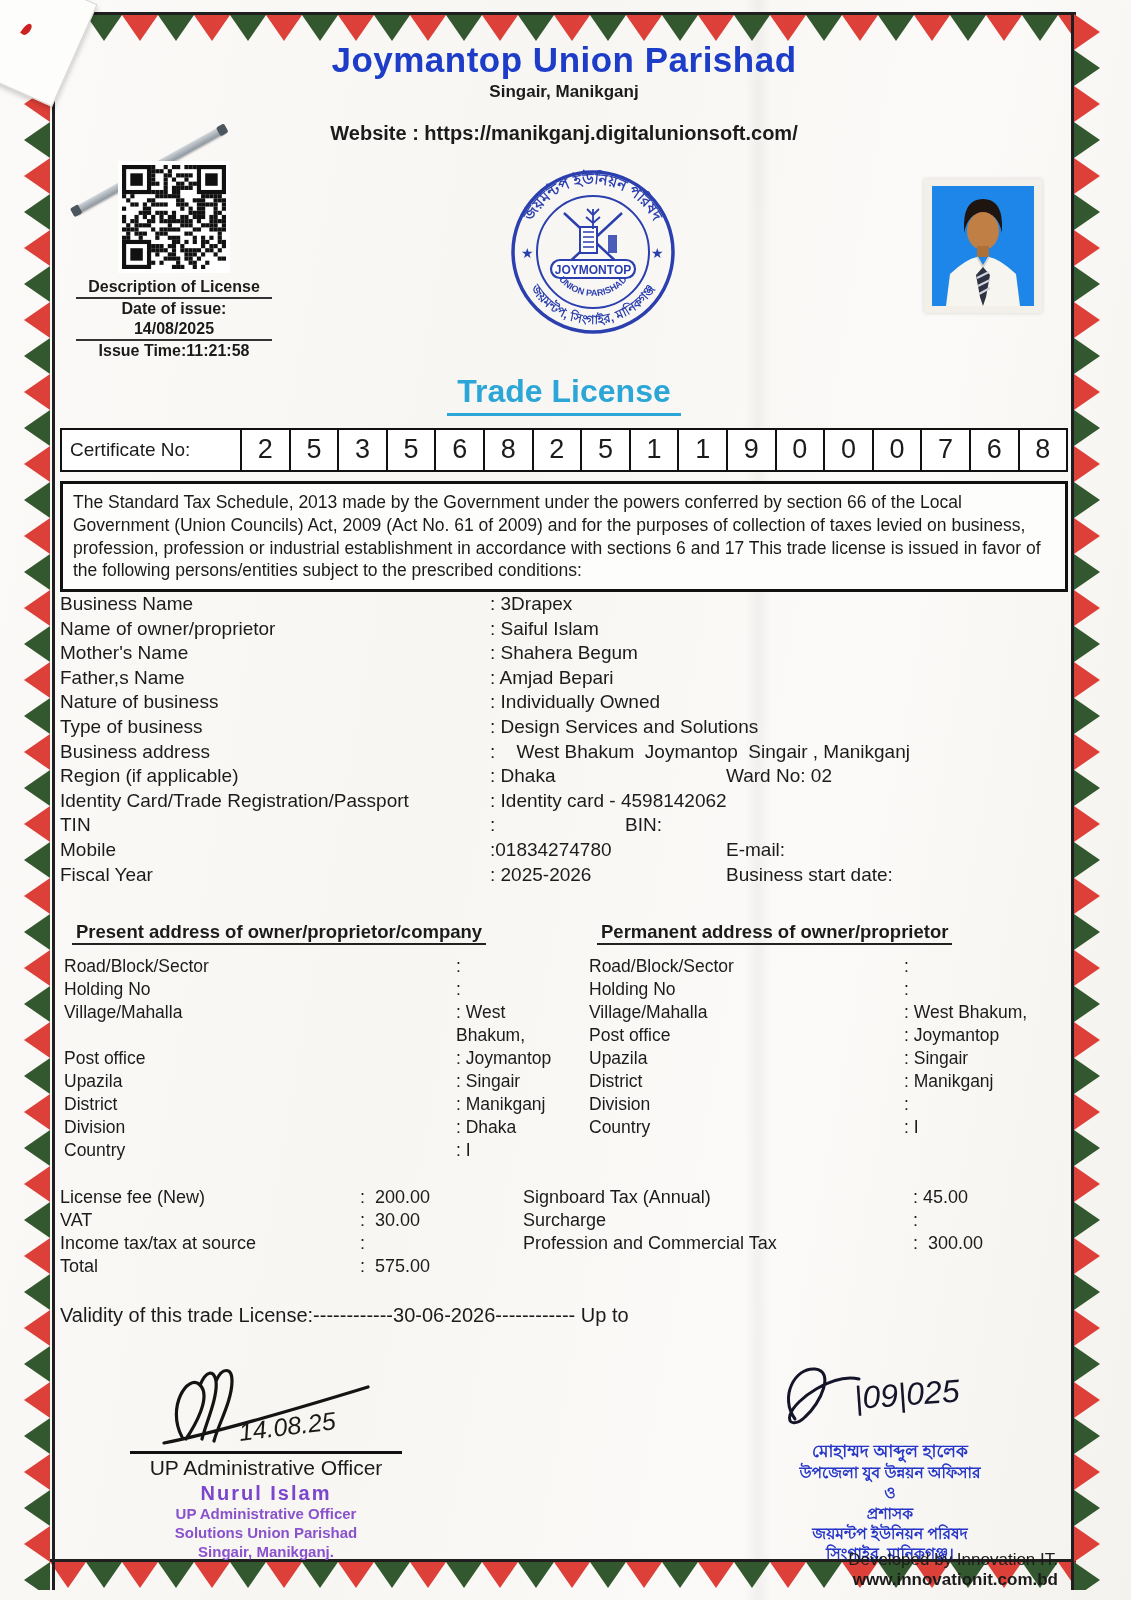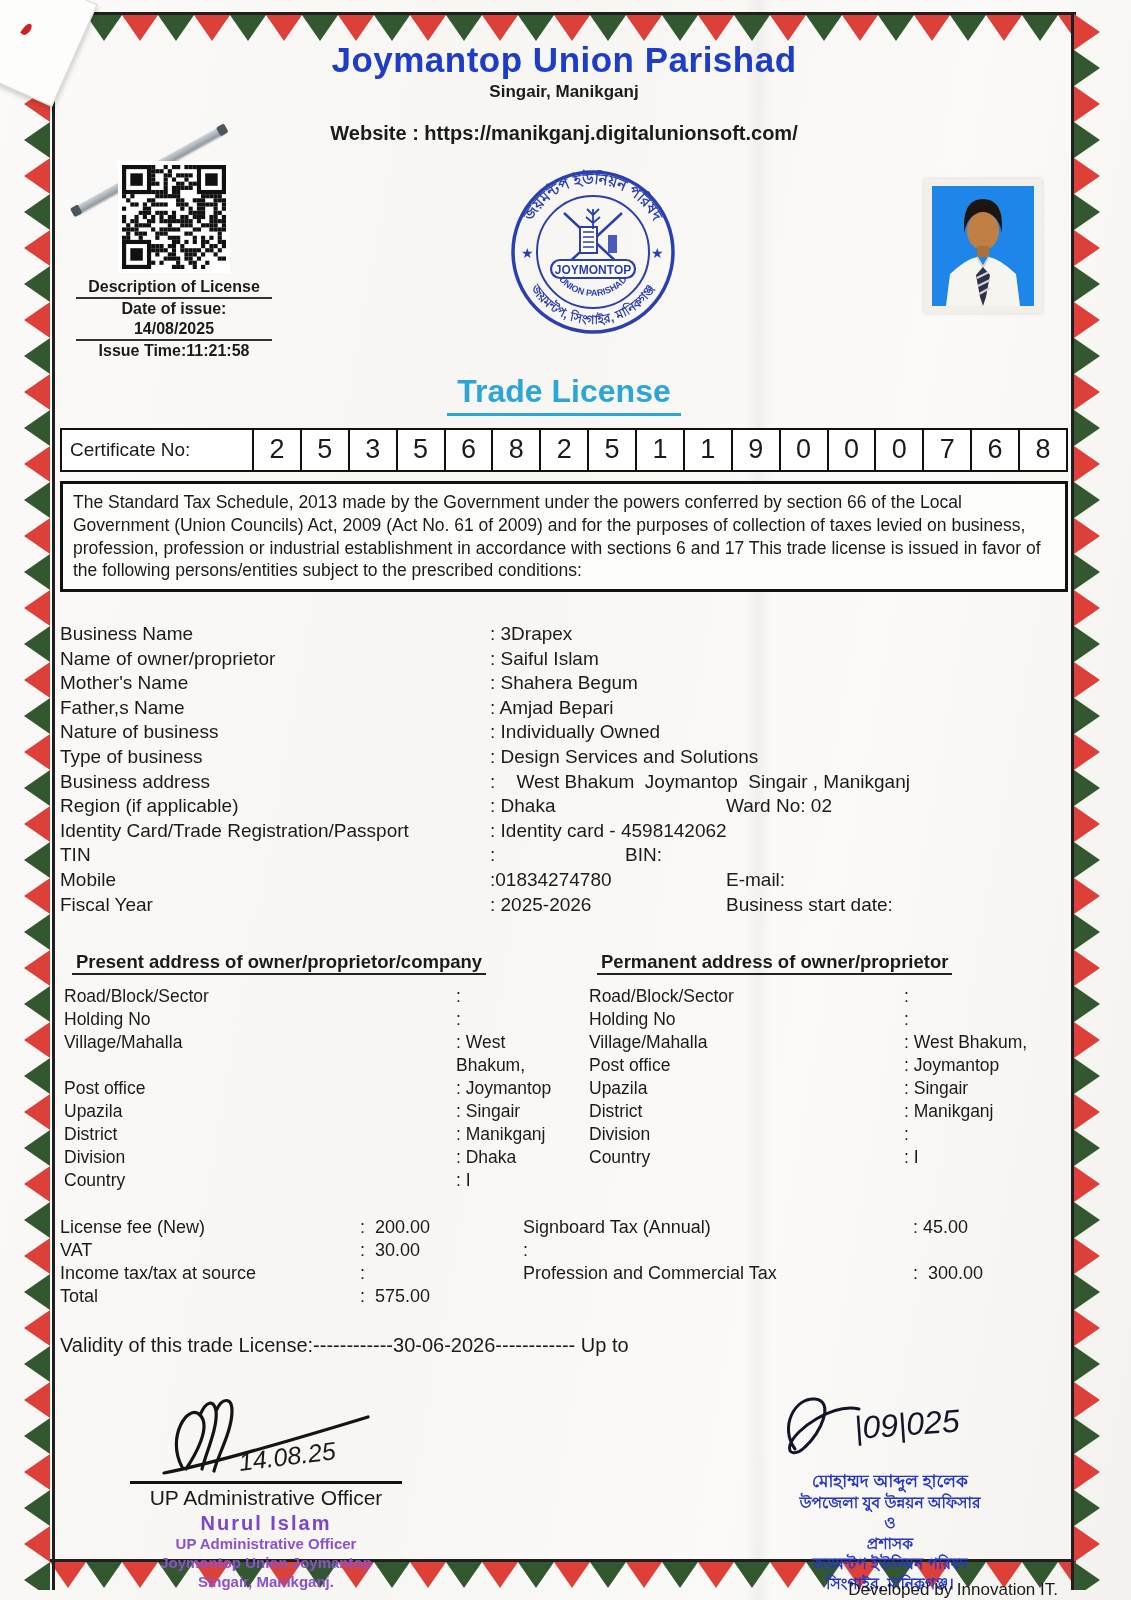"Certificate No:" .cert { gap: 12px -> none }
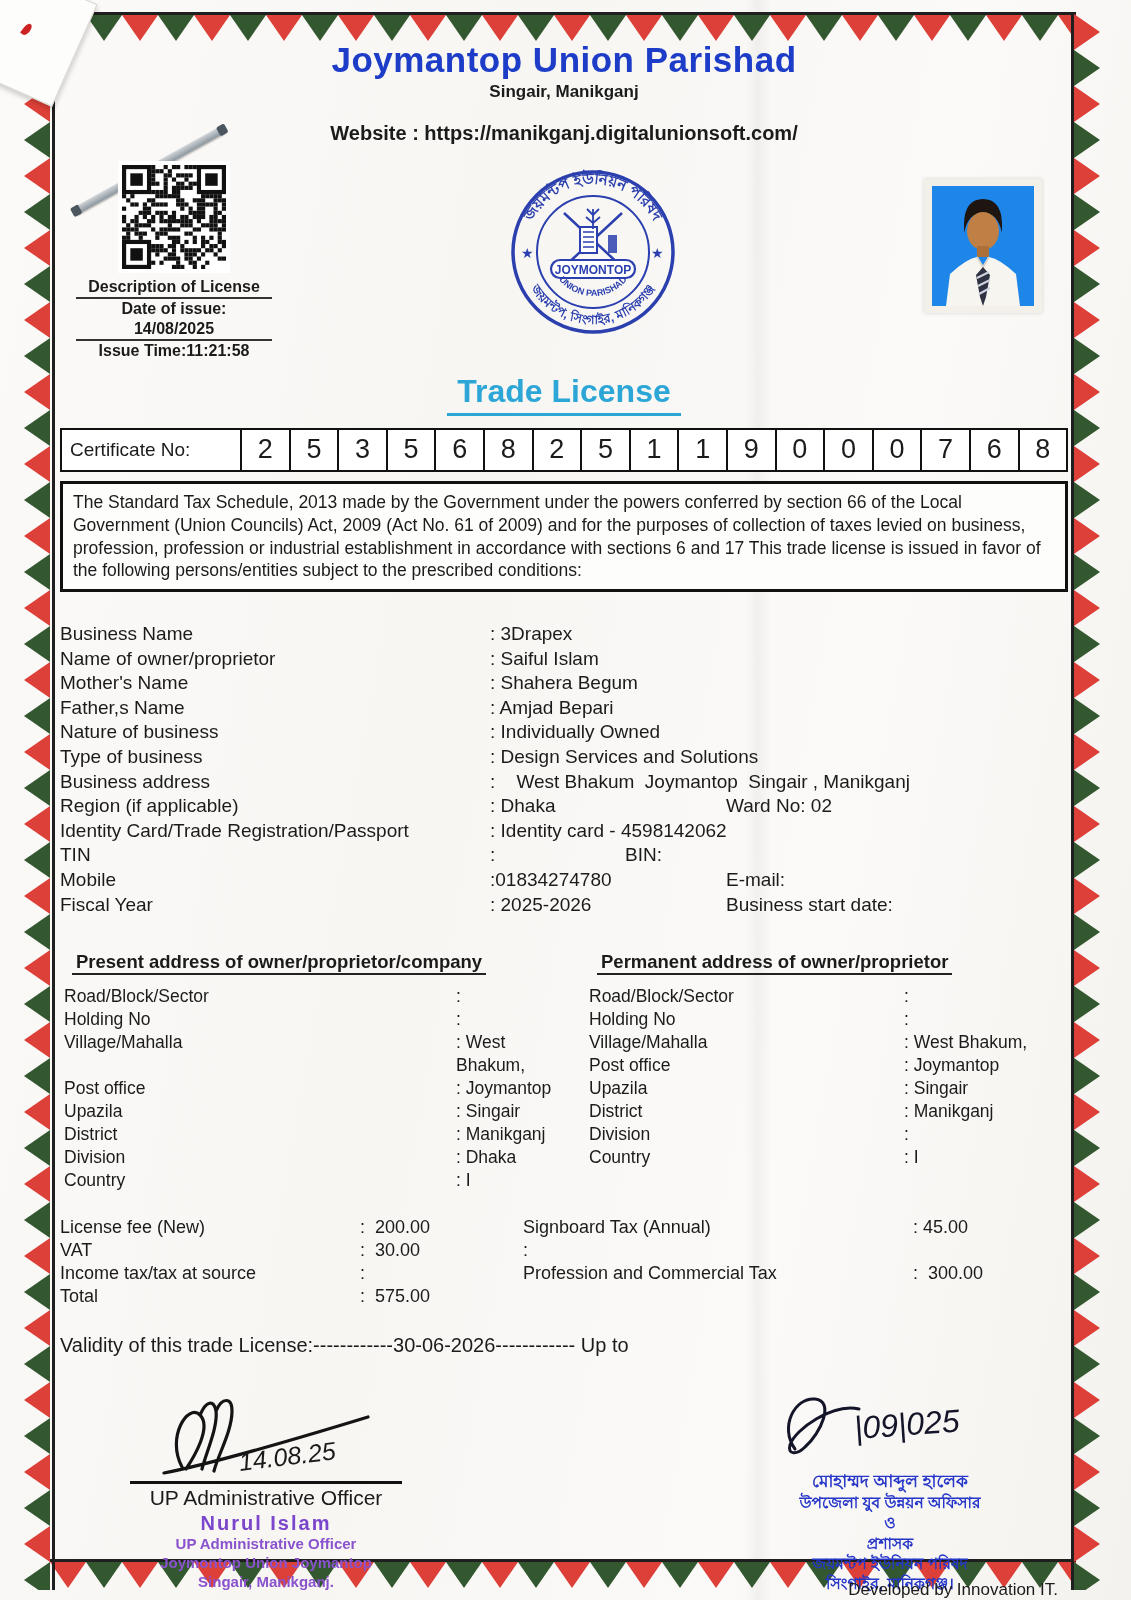"Business Name" .details { margin-top: 30px -> none }
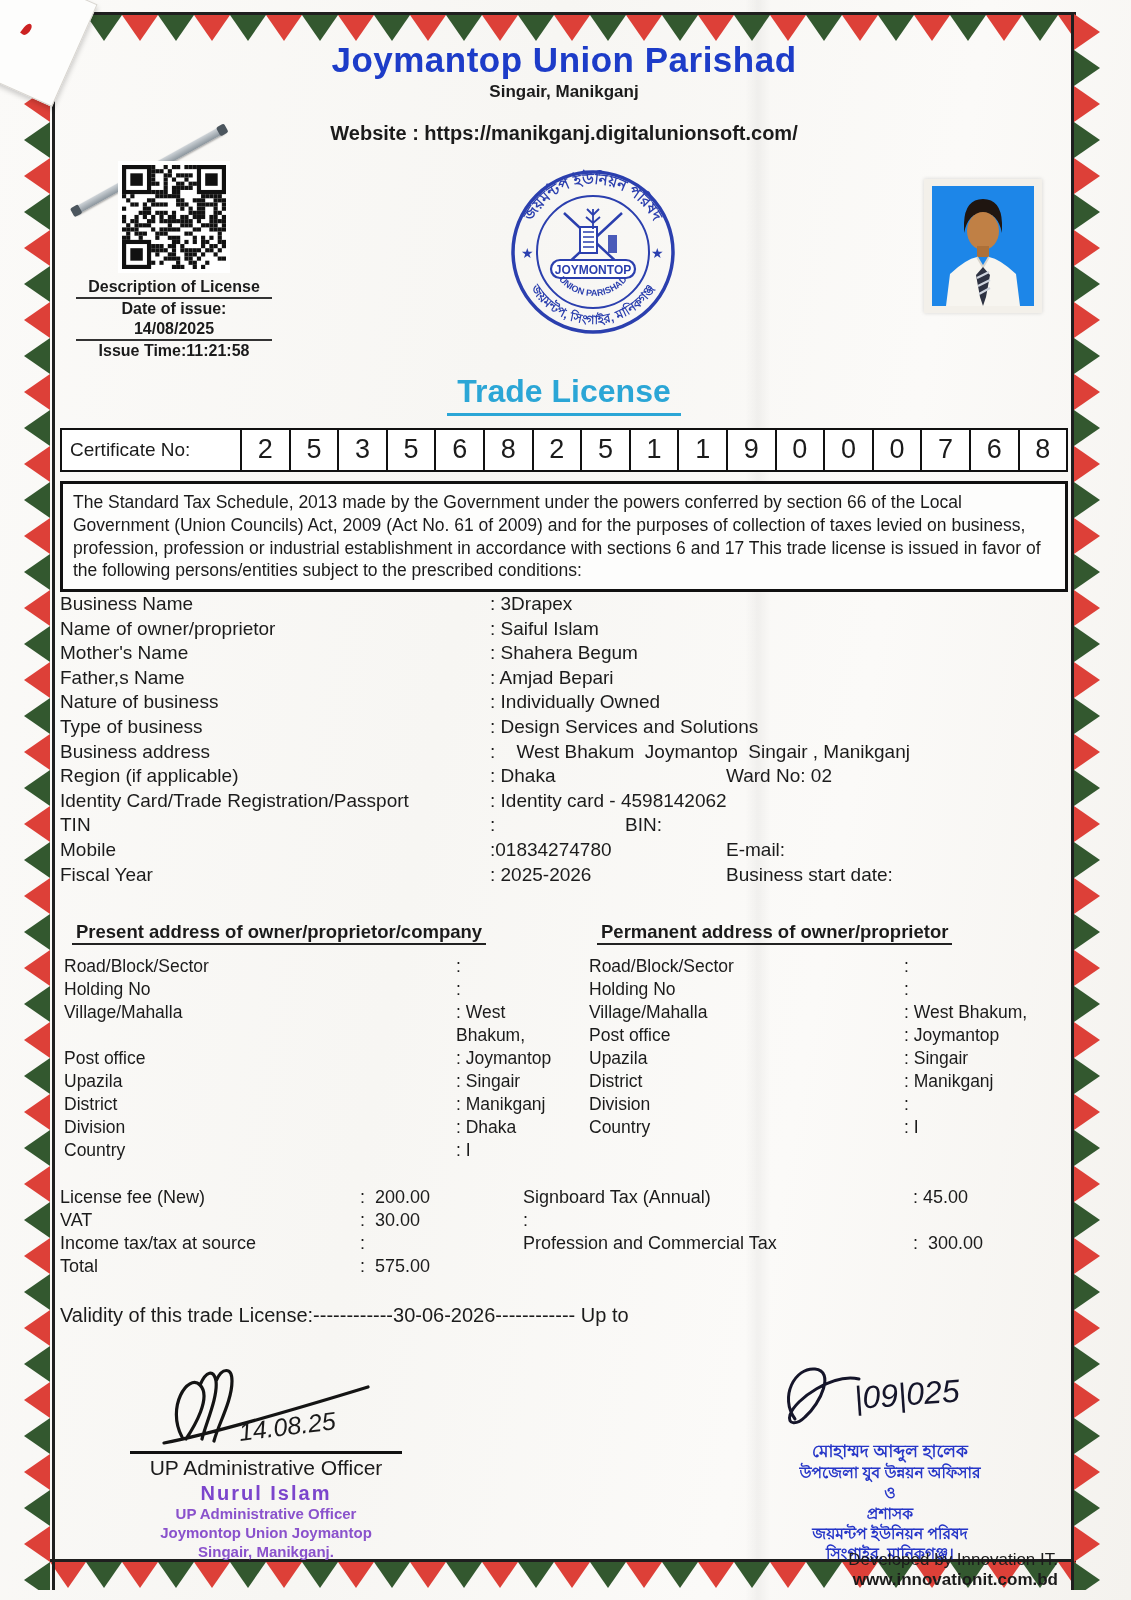"Surcharge" span.rl { html: none -> <span>Surcharge</span> }
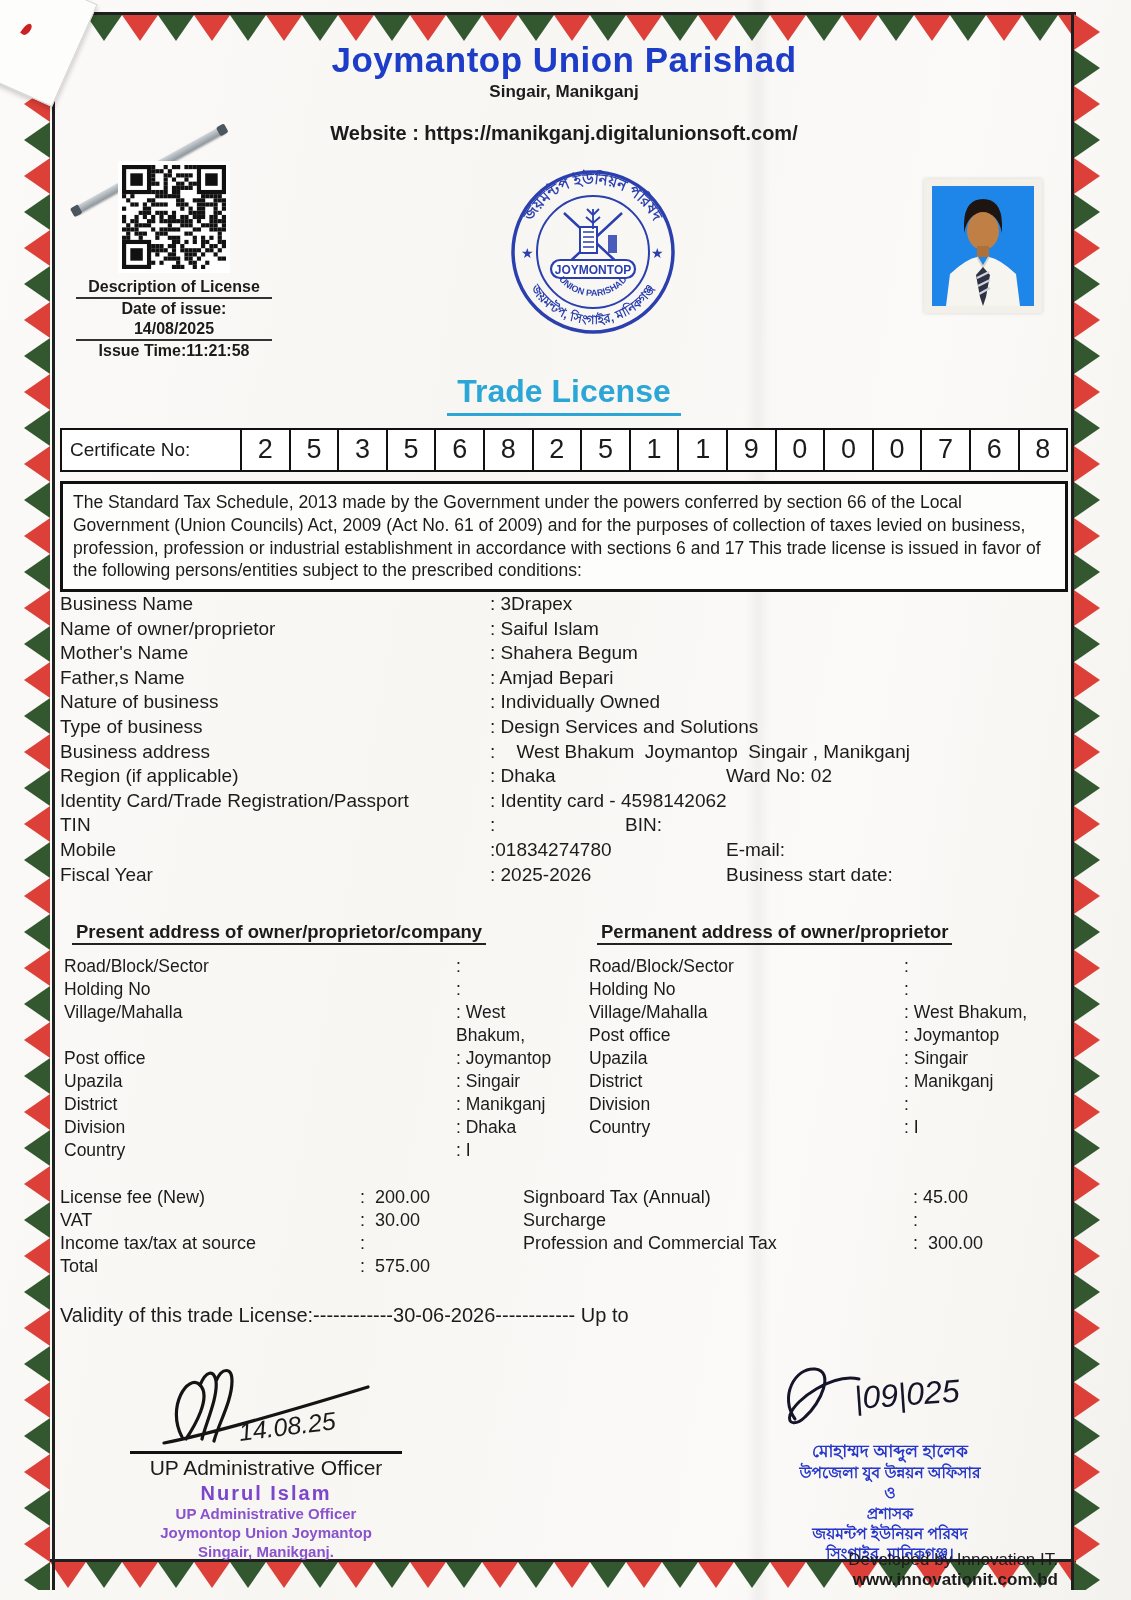"Joymontop Union Joymantop" div.pline { text: Joymontop Union Joymantop -> Solutions Union Parishad }
